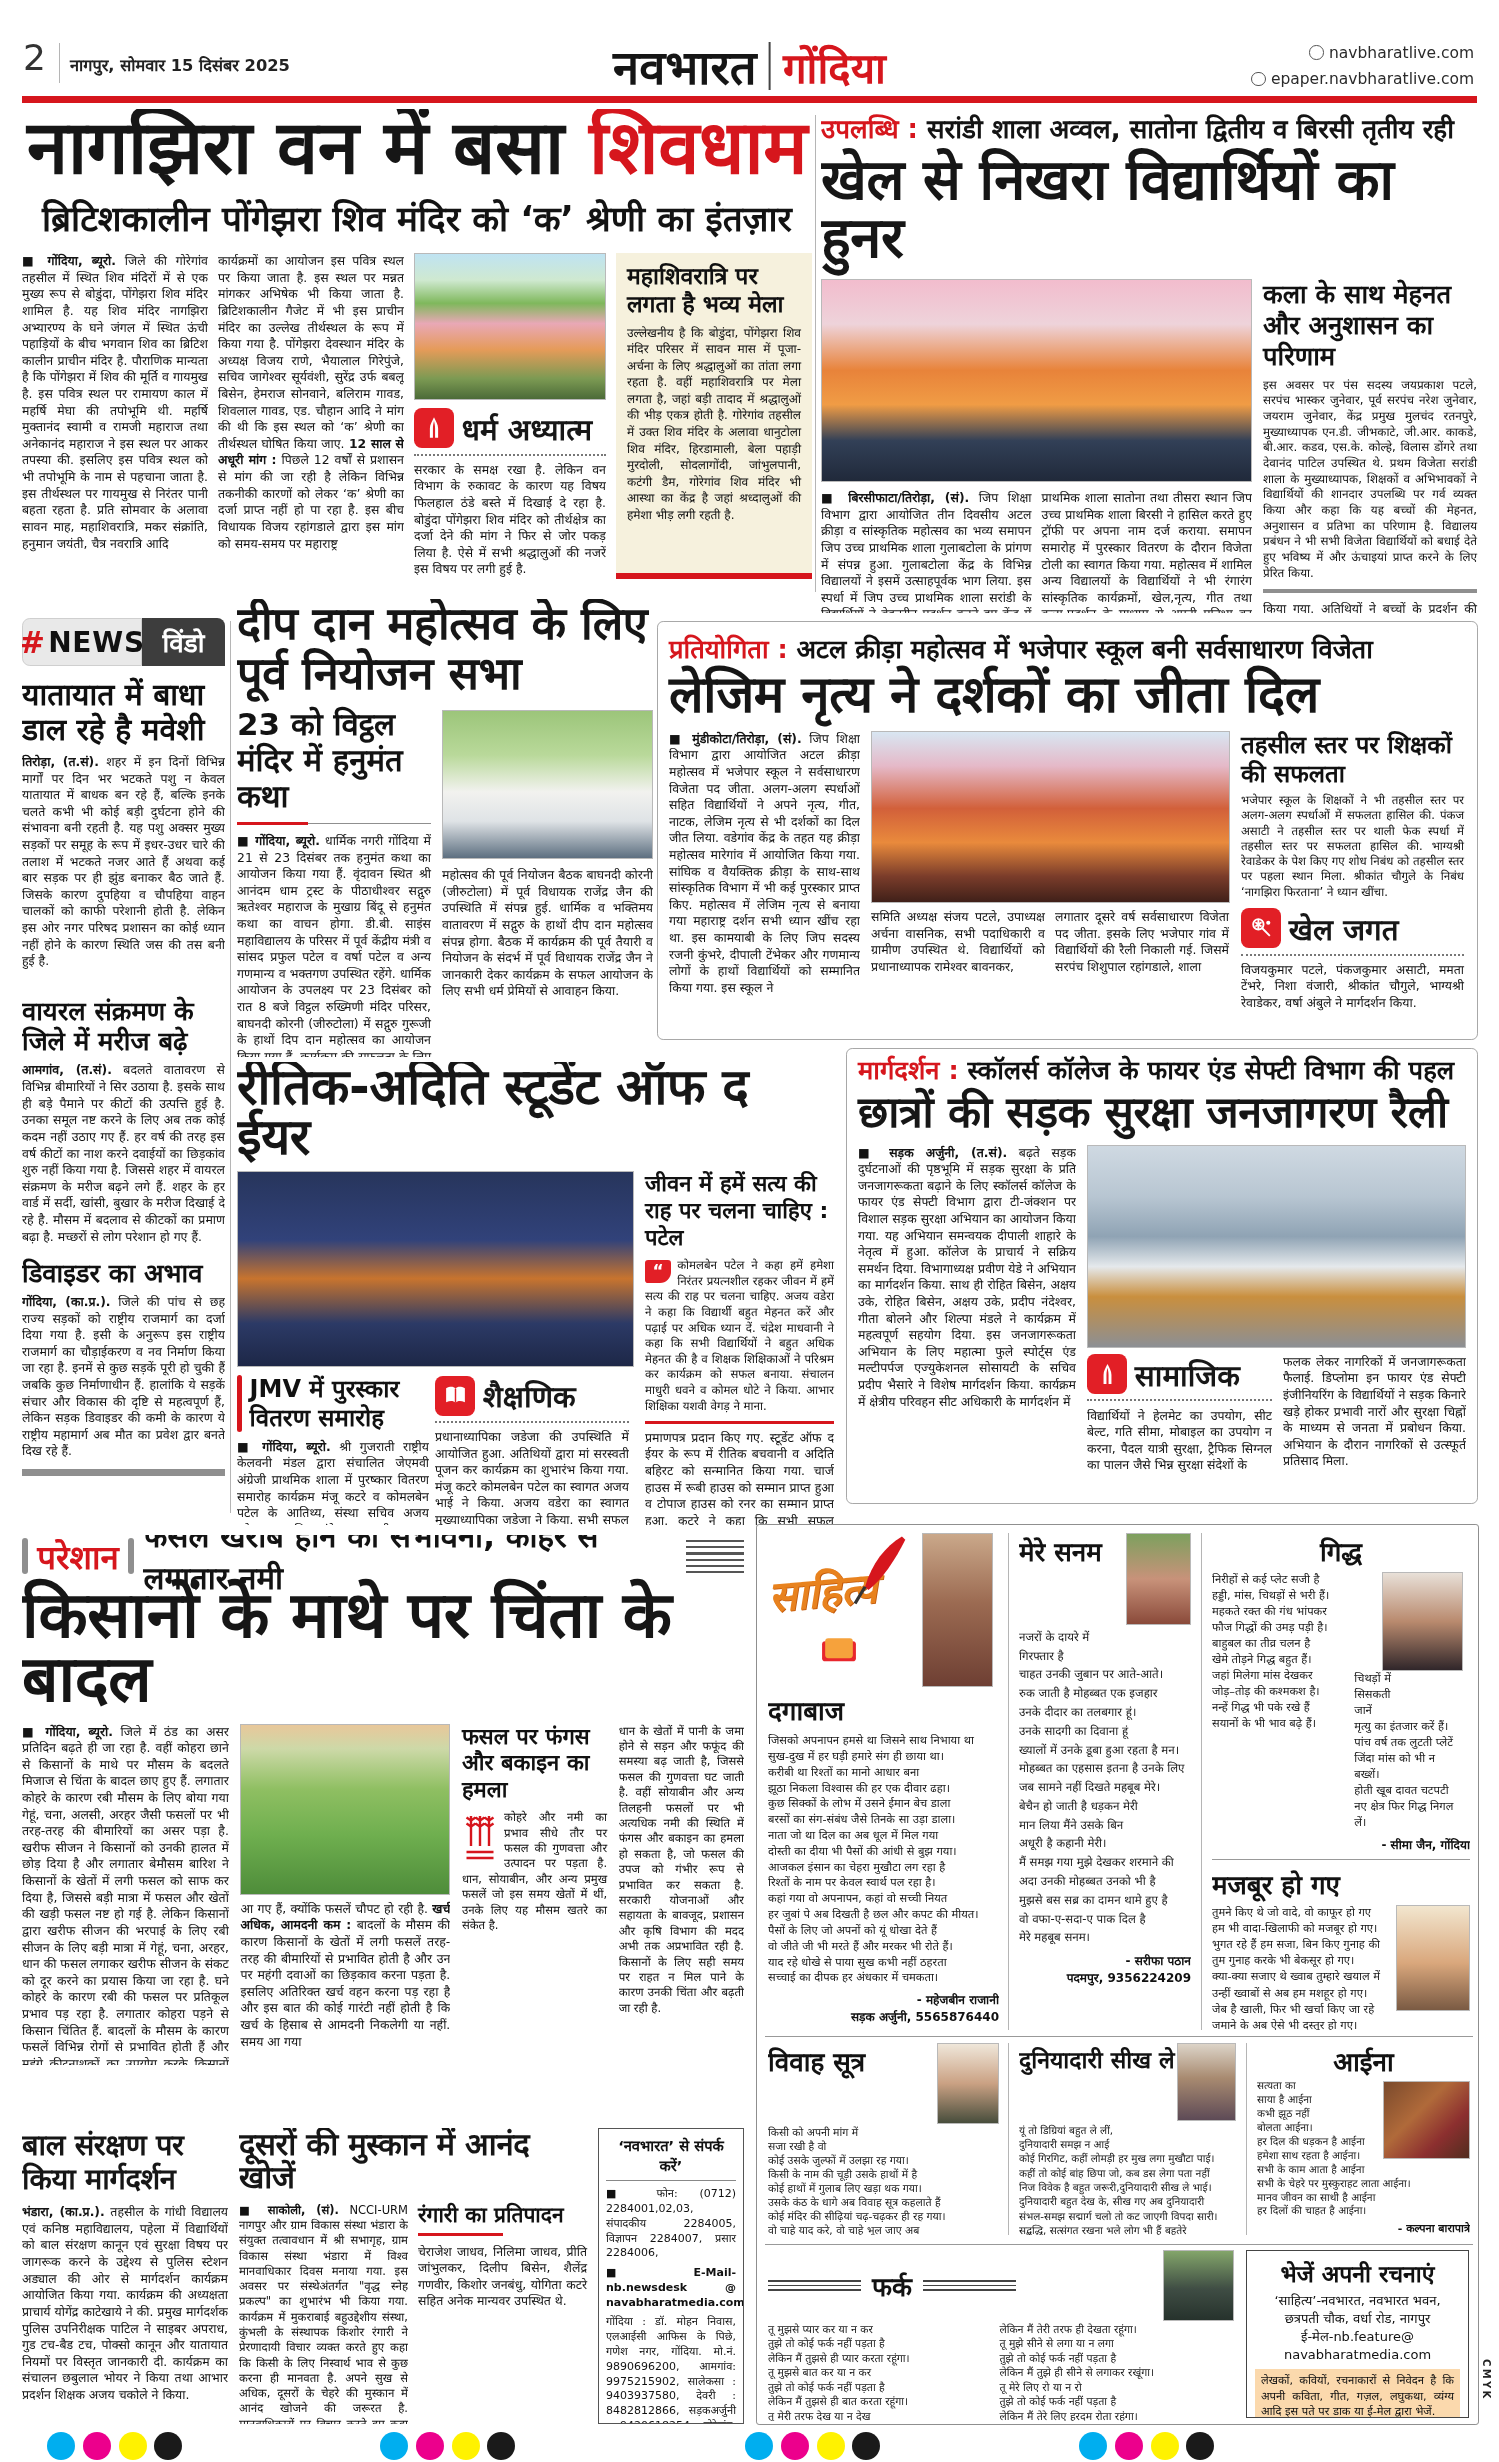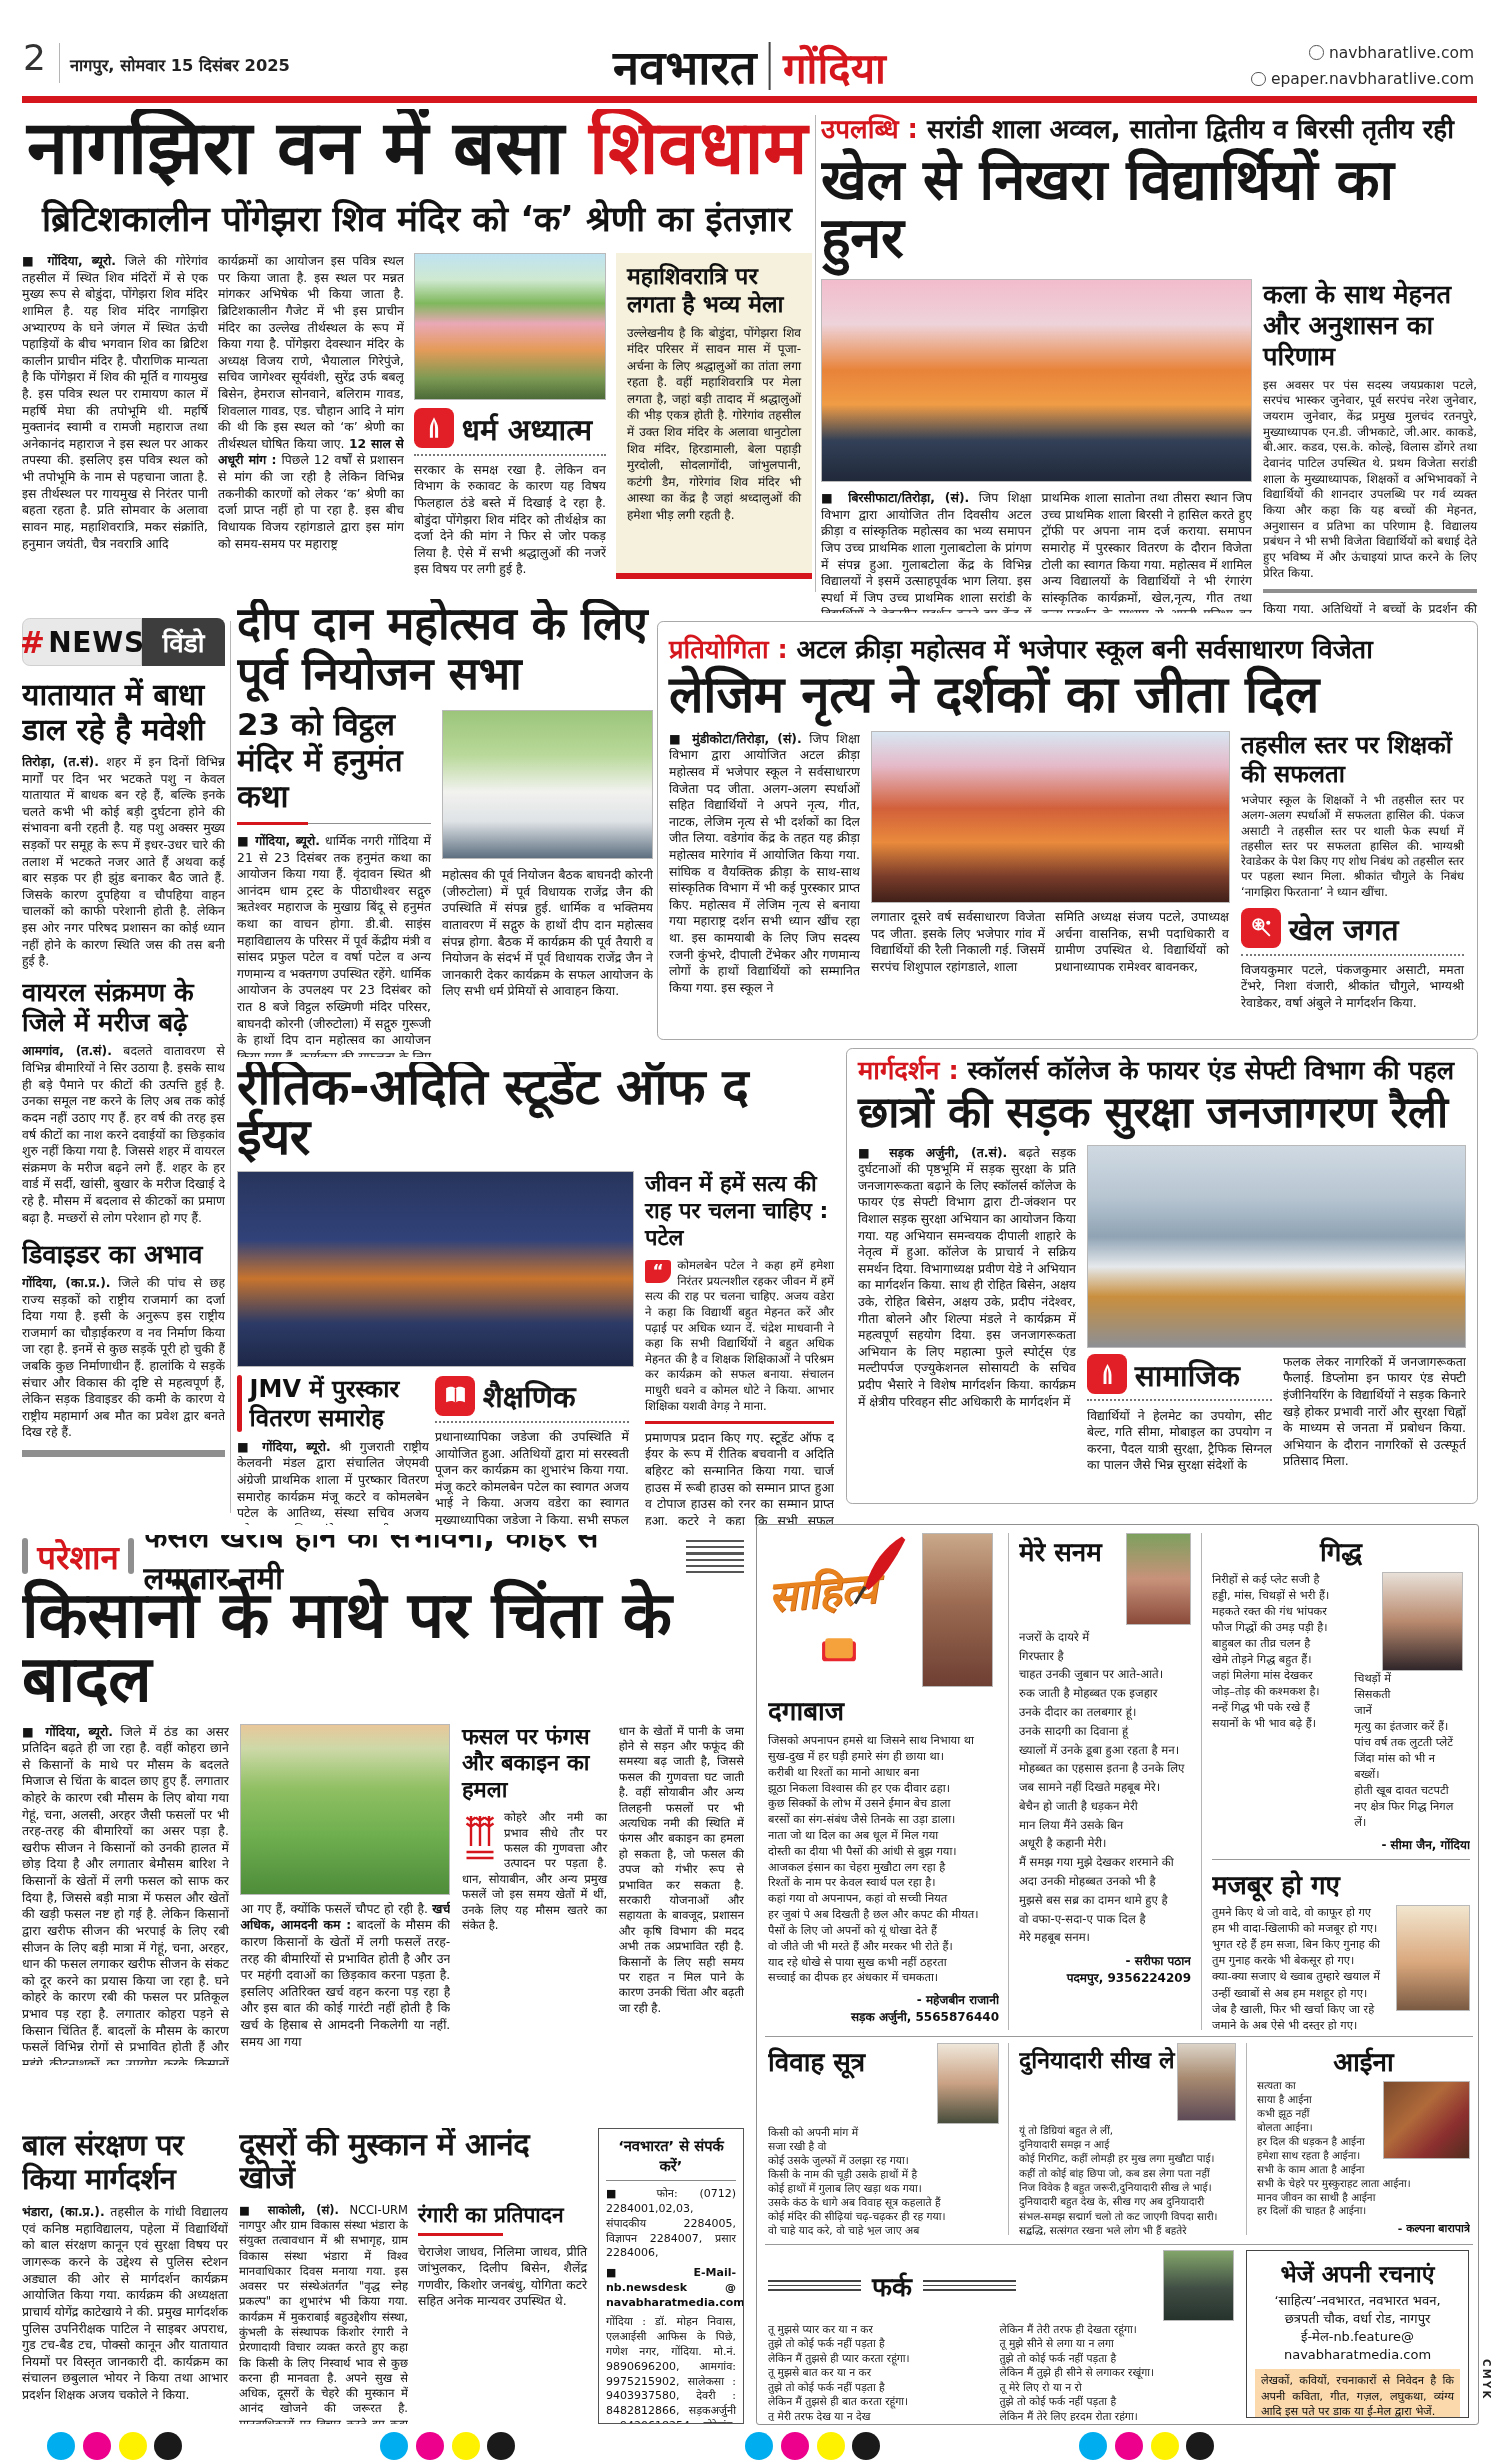"लगातार दूसरे वर्ष सर्वसाधारण विजेता" div.bodytxt { order: before "समिति अध्यक्ष संजय पटले, उपाध्यक्ष" -> after "समिति अध्यक्ष संजय पटले, उपाध्यक्ष" }
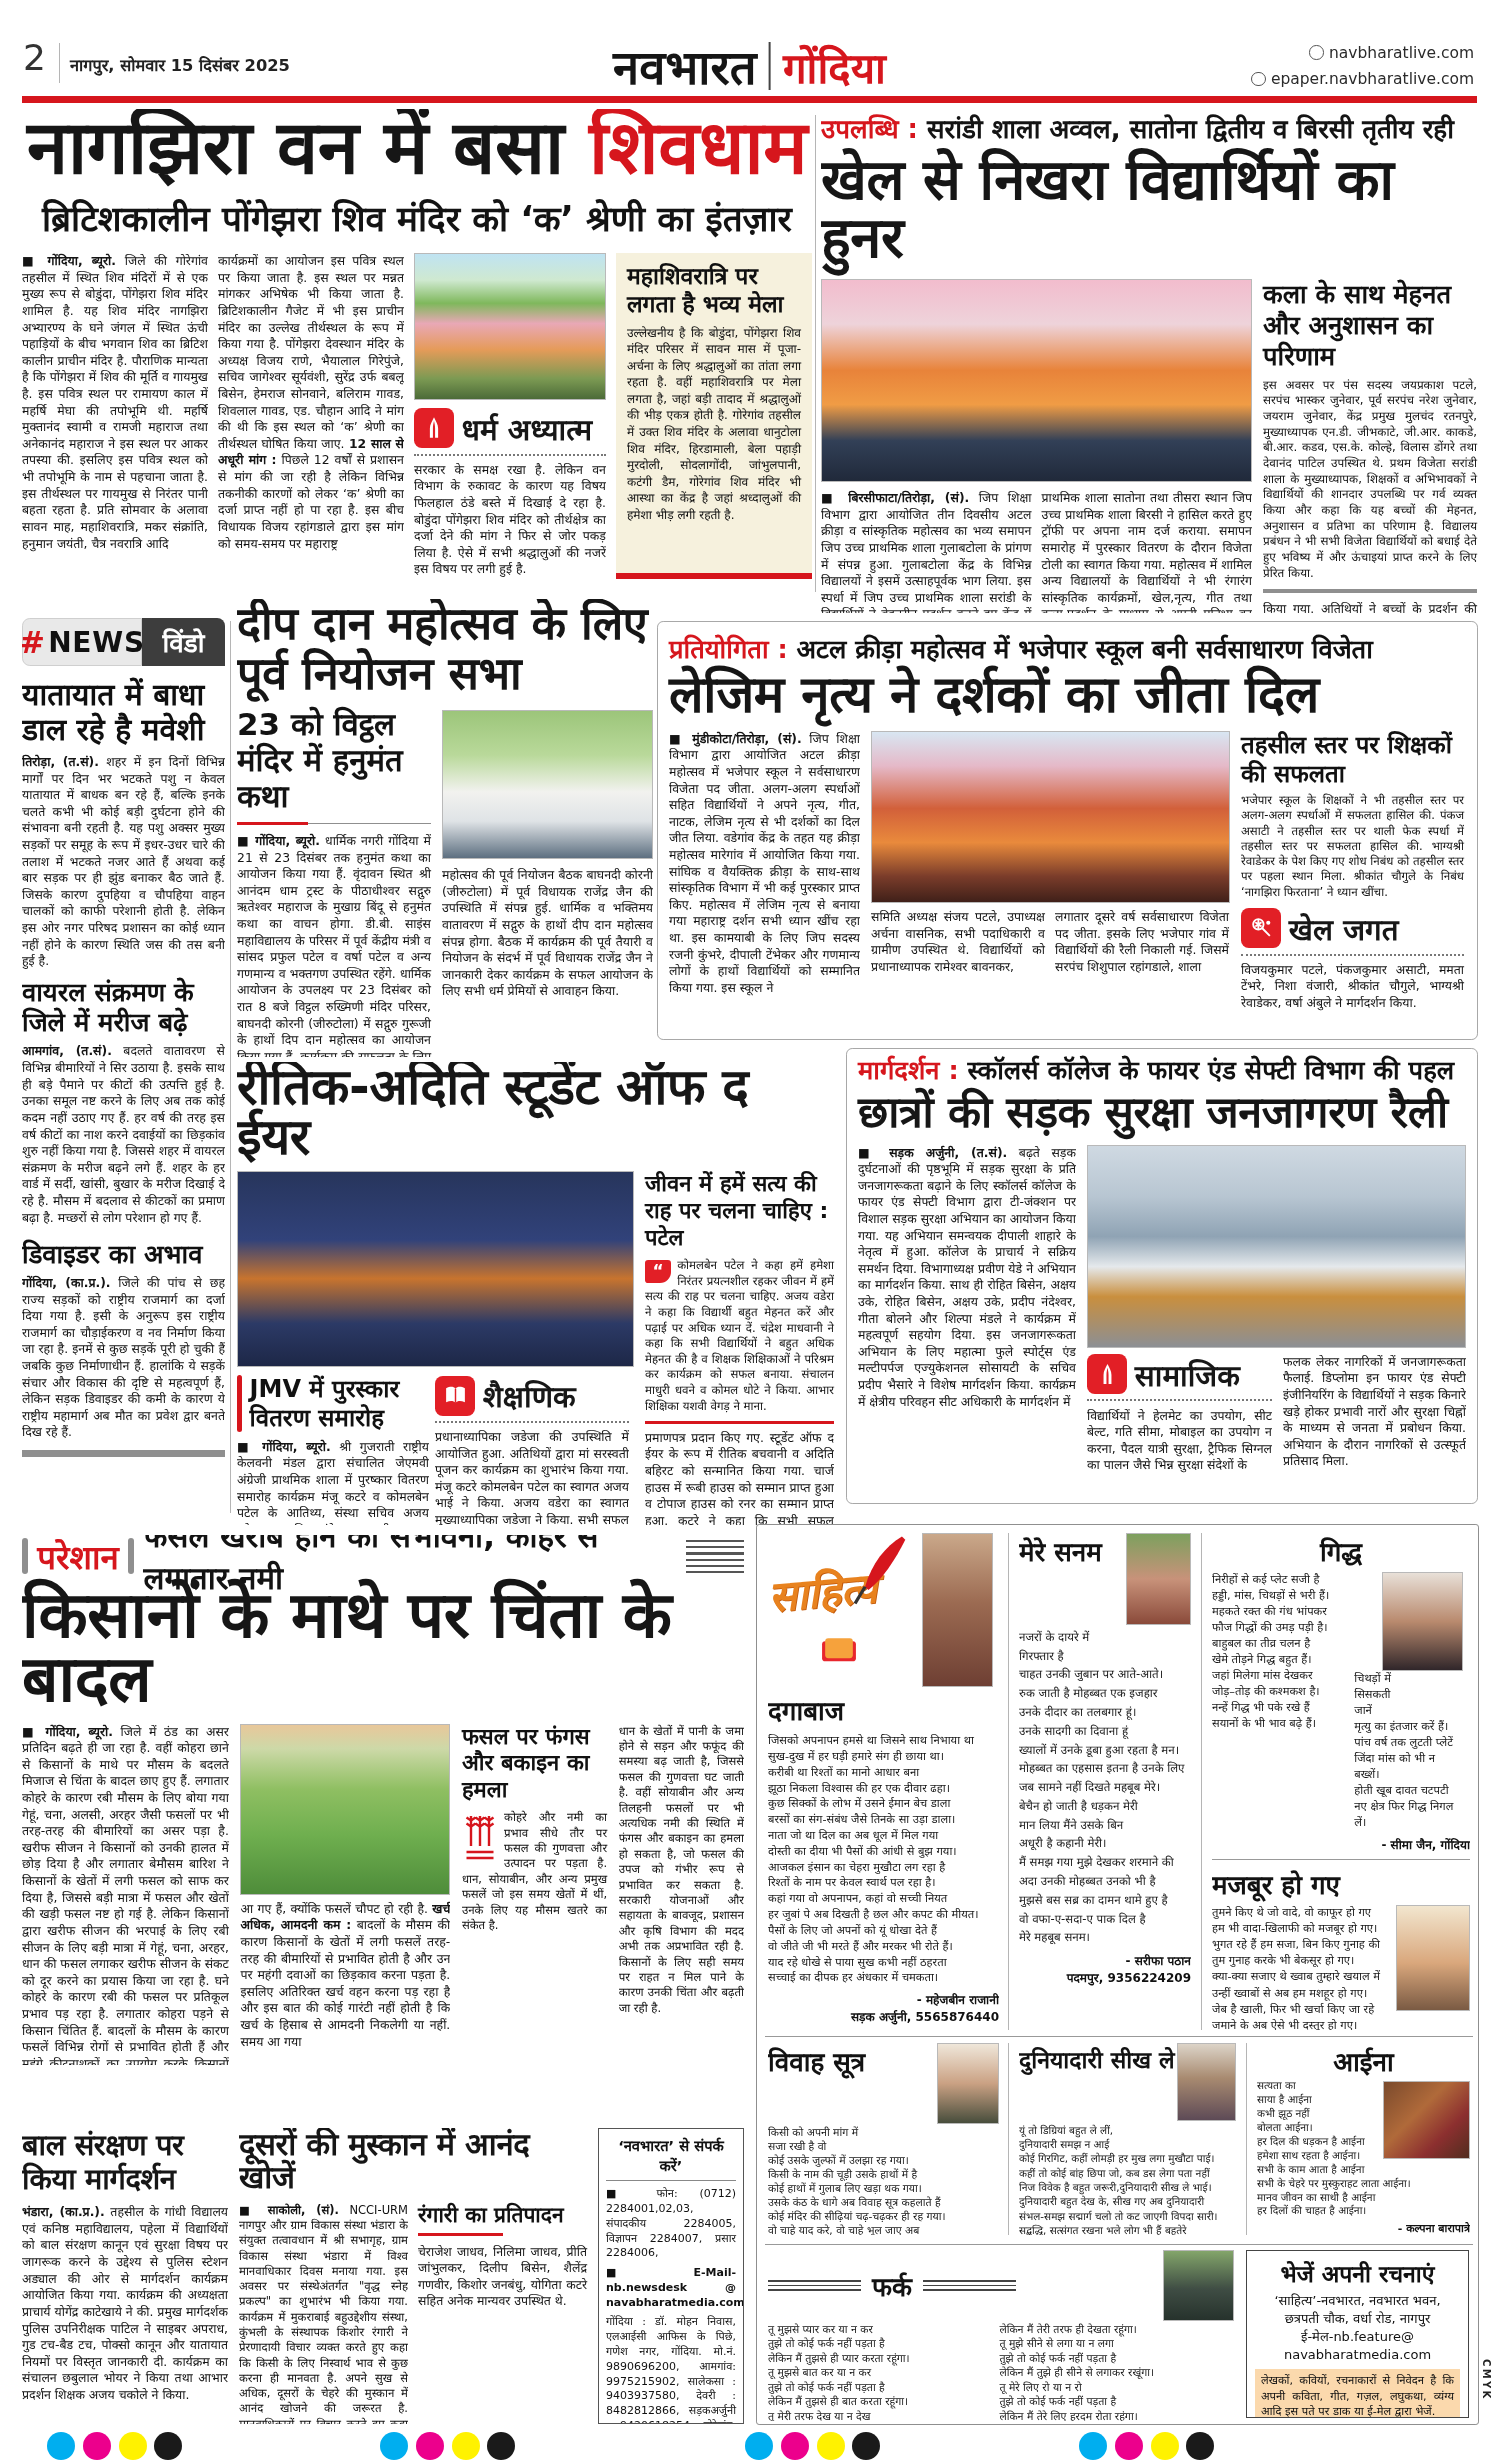"वायरल संक्रमण के जिले में" div.b { margin-top: 7px -> 26px }
